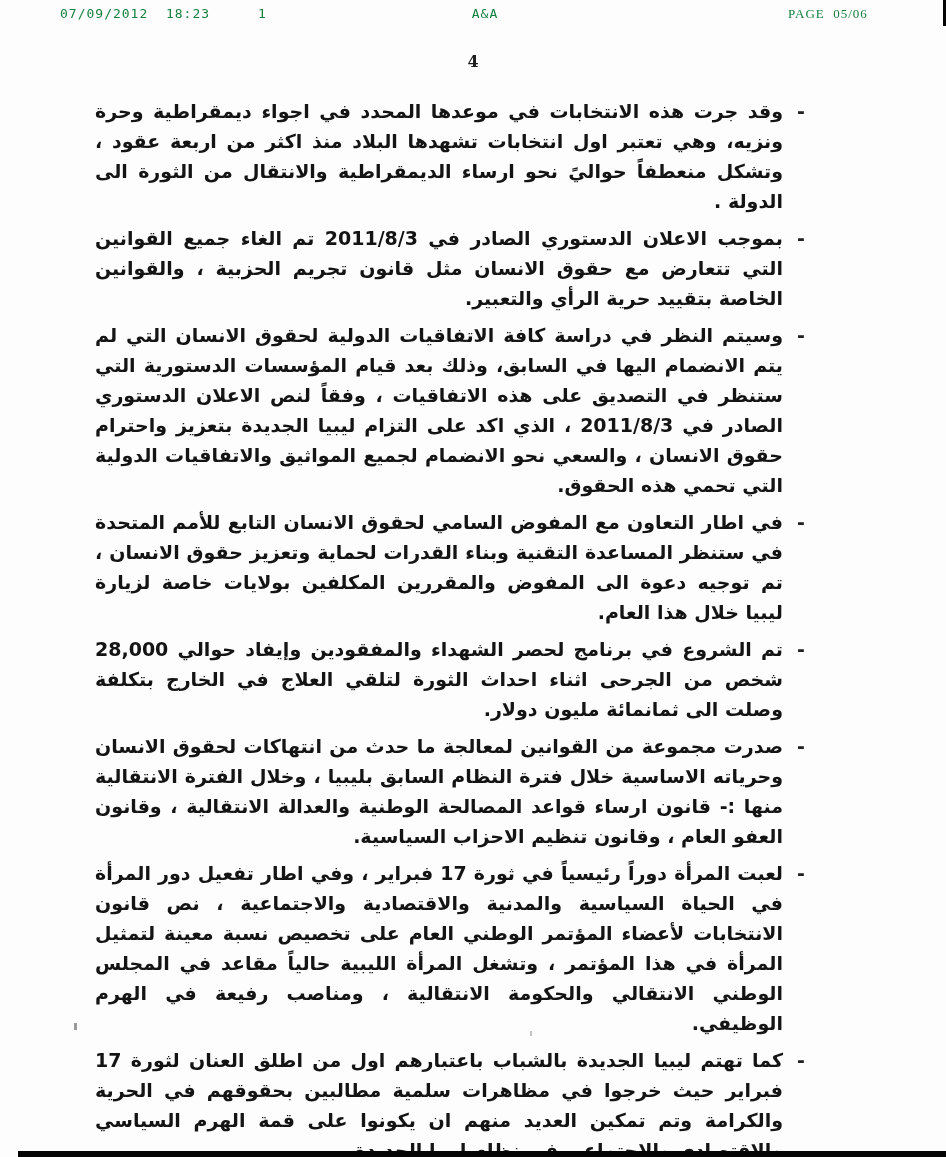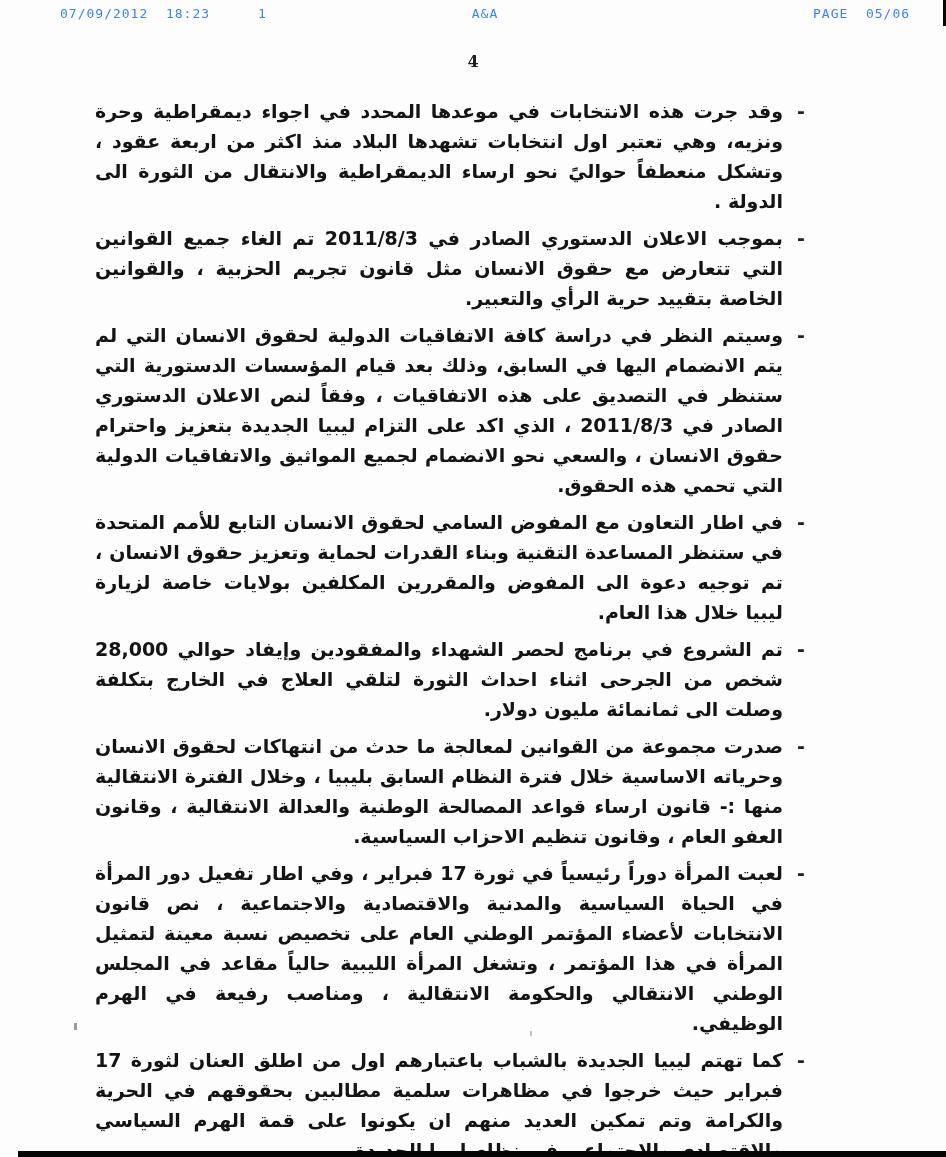"07/09/2012 18:23" .fax-header { color: #3b82f6 -> #15803d }
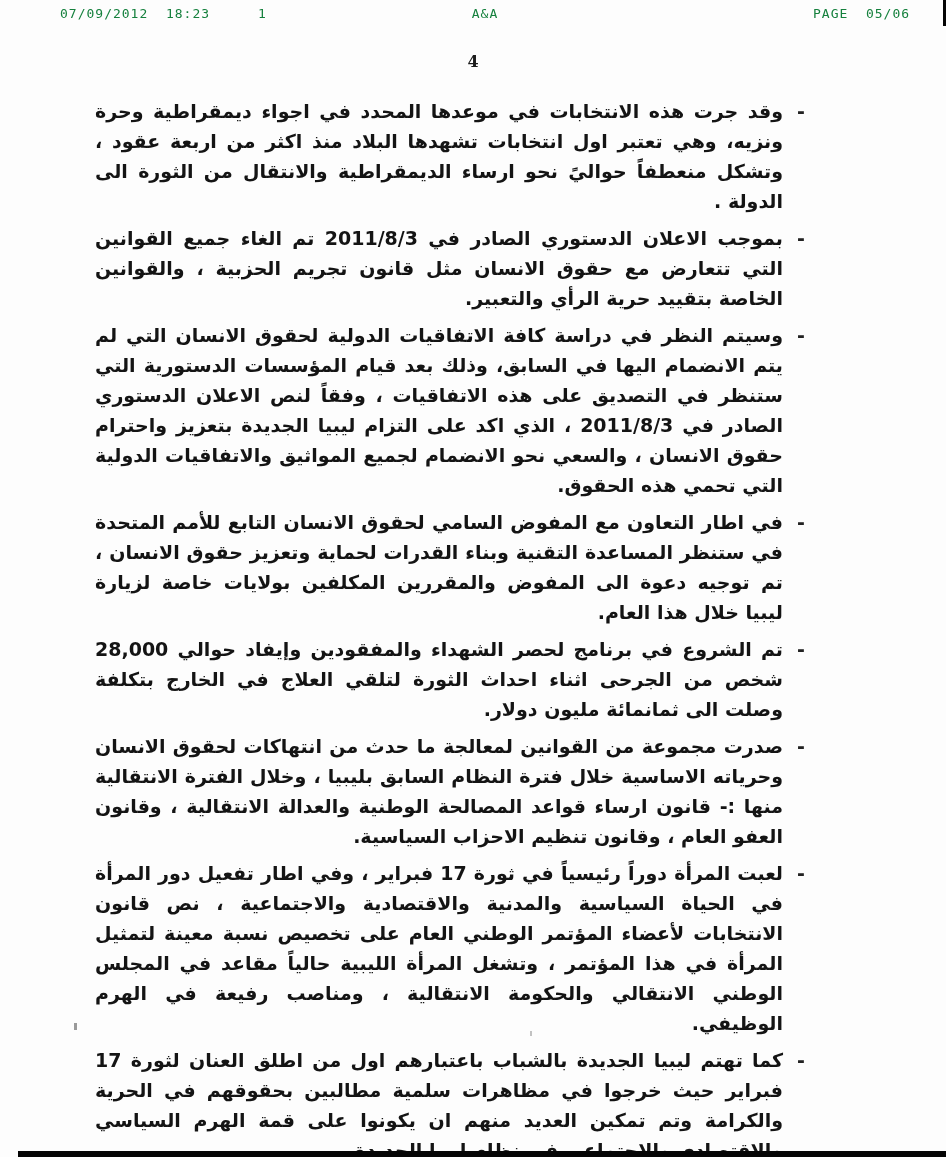"PAGE 05/06" .fx-page { font-family: none -> Liberation Serif, serif; left: 813px -> 788px }
